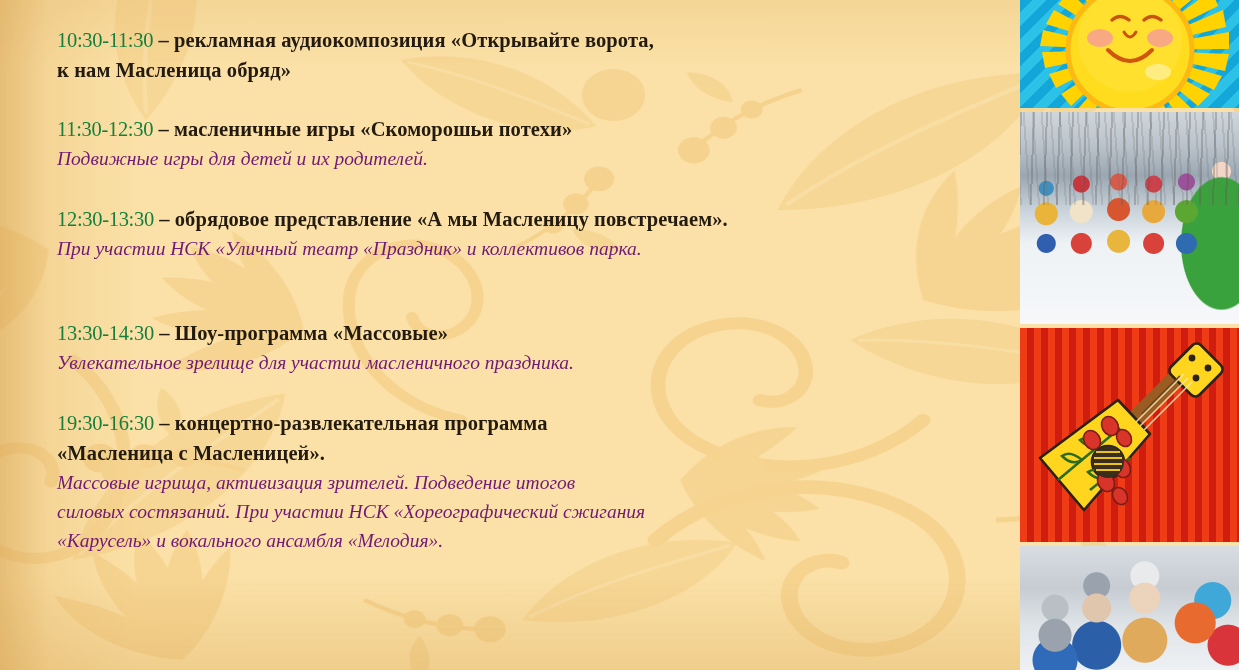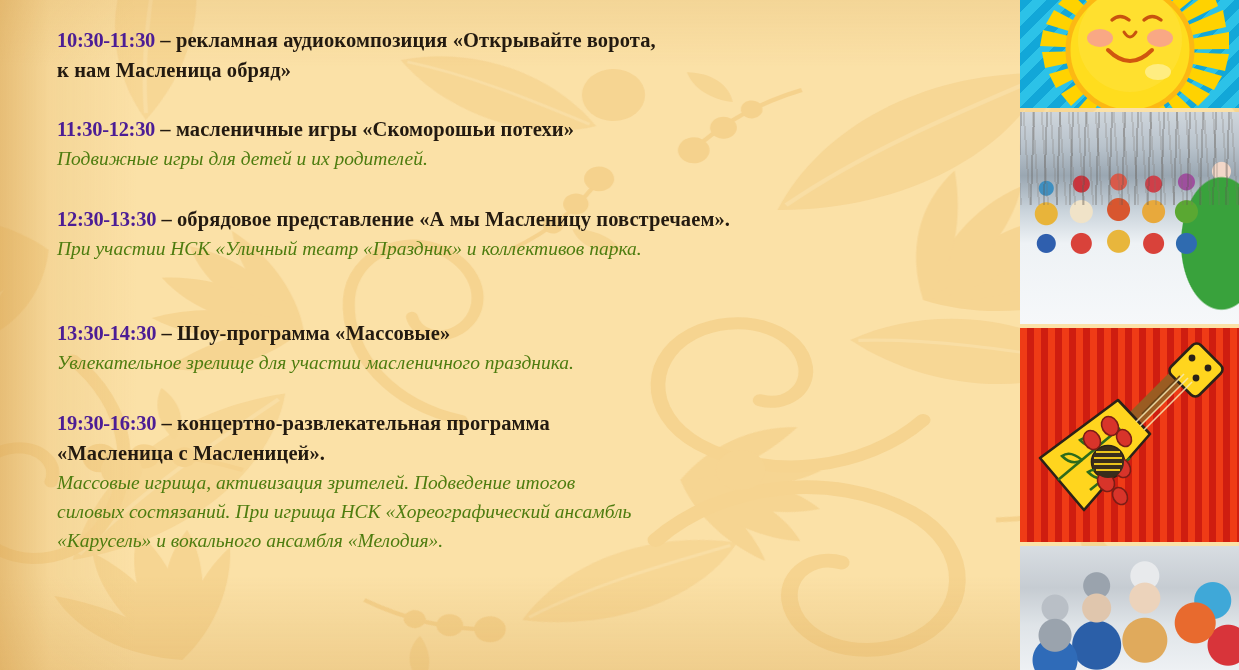"10:30-11:30" .time { color: #4c1d95 -> #15803d; font-weight: bold -> normal }
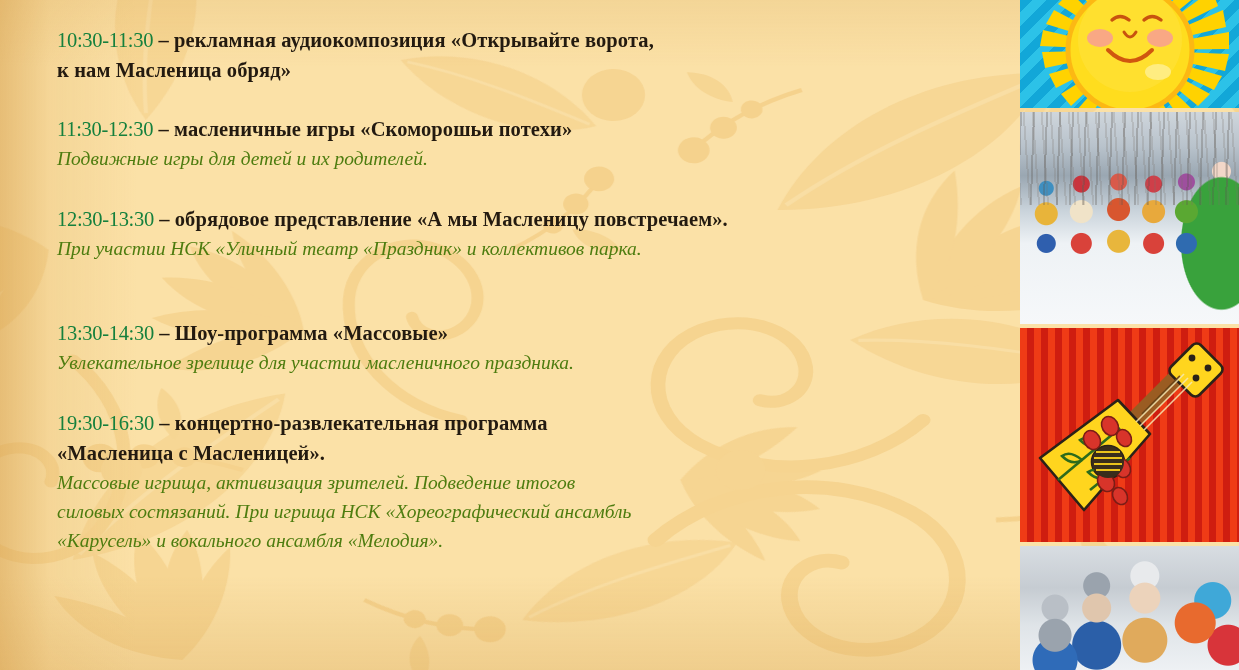"Подвижные игры для детей и" .desc { color: #4d7c0f -> #701a75 }
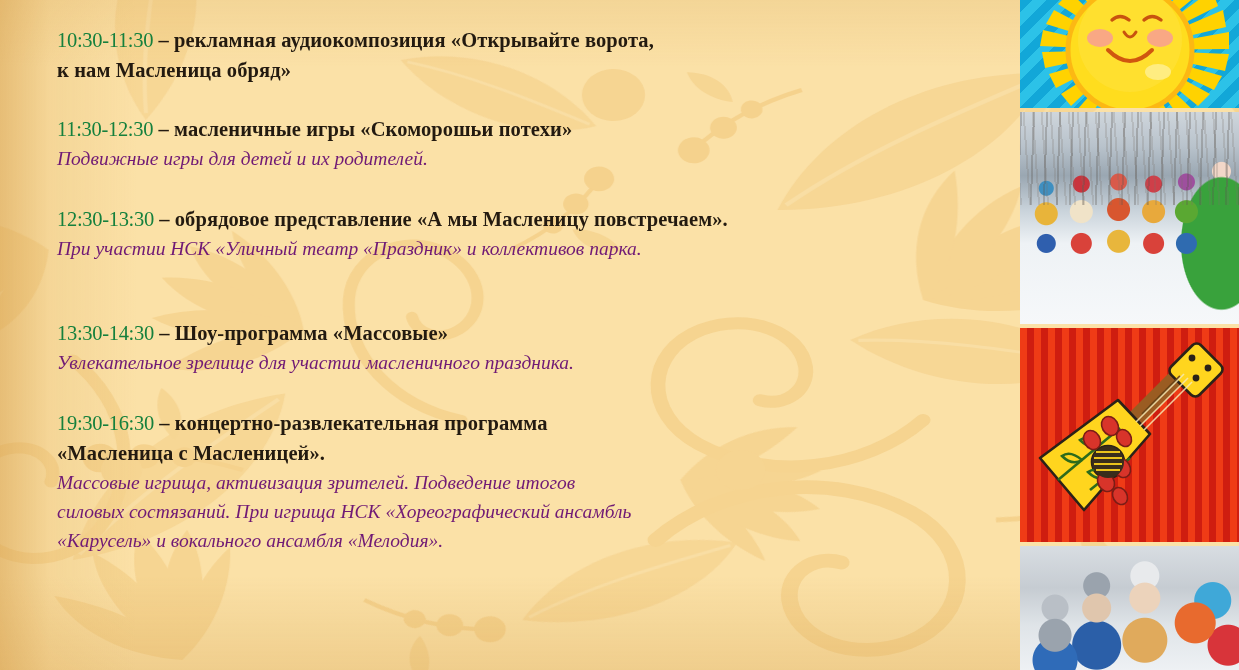"силовых состязаний. При игрища НСК" div.desc { text: игрища НСК «Хореографический ансамбль -> участии НСК «Хореографический сжигания }
